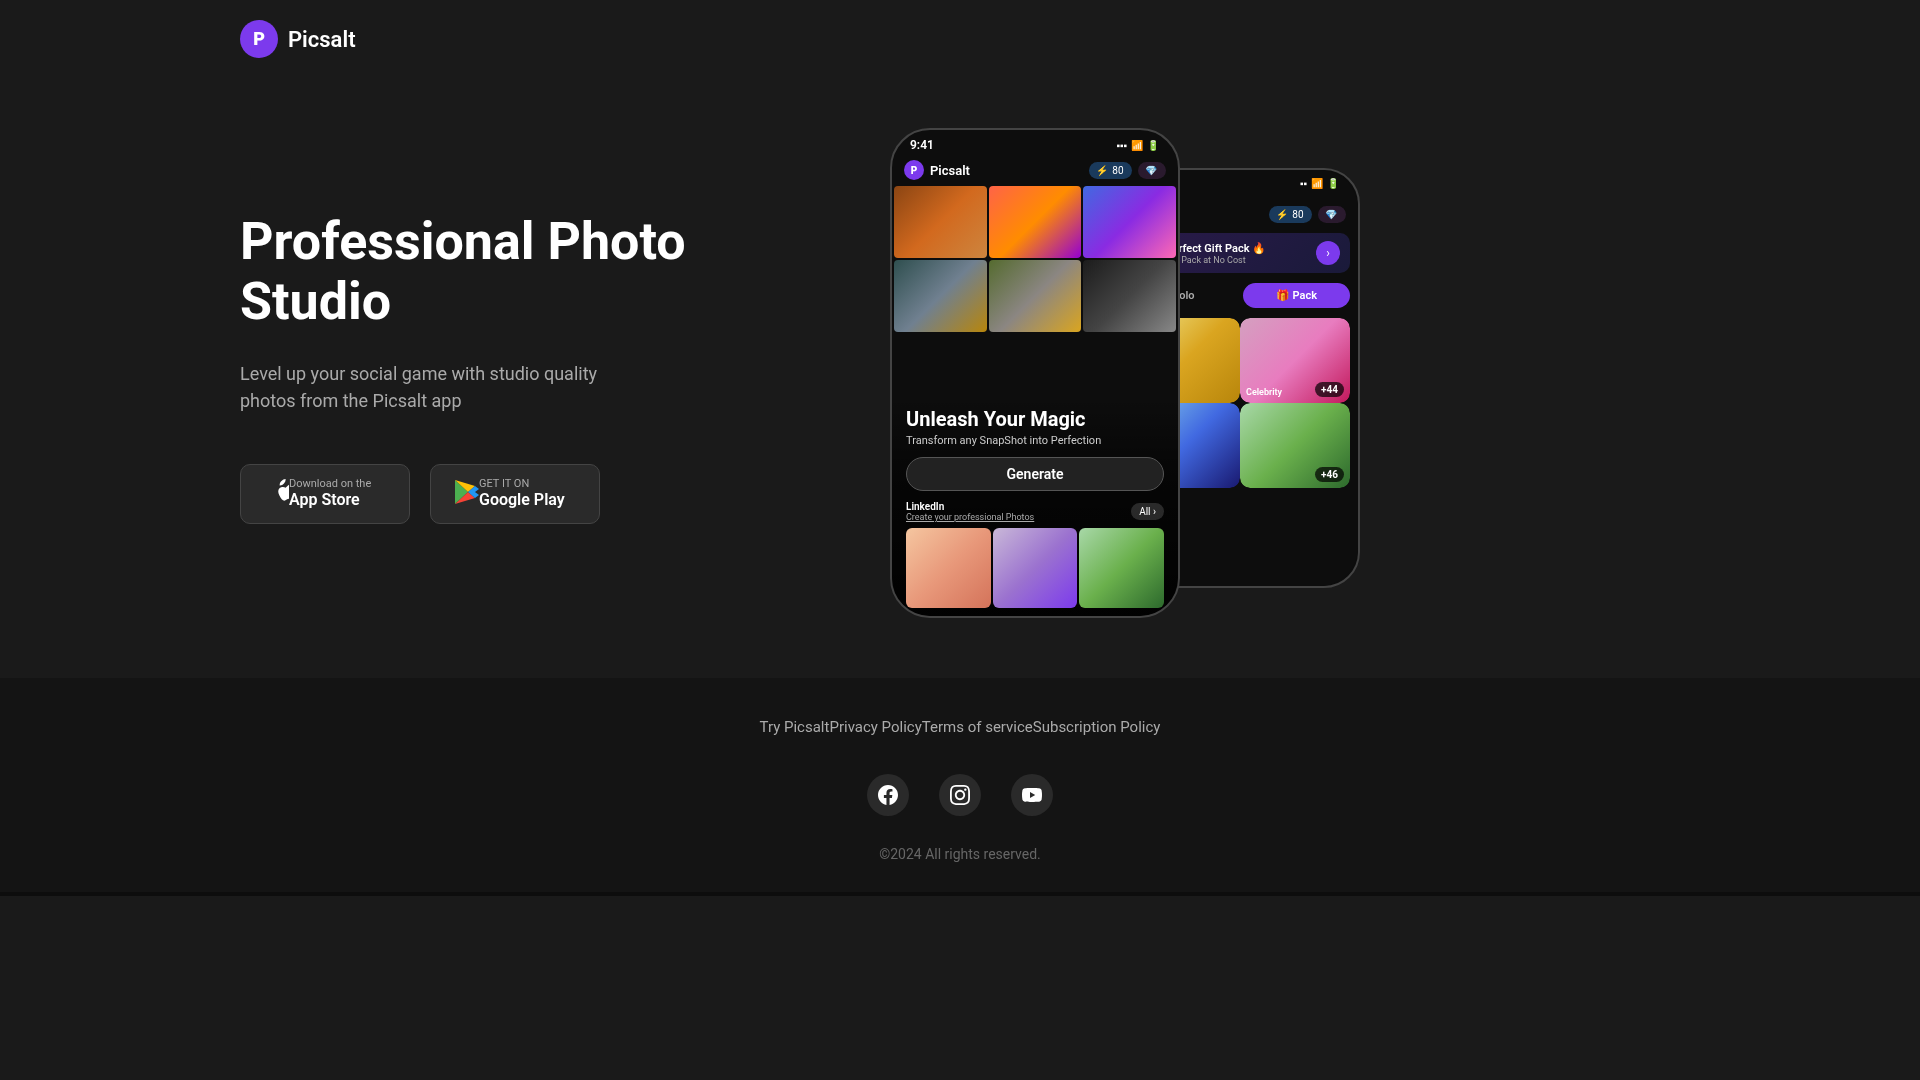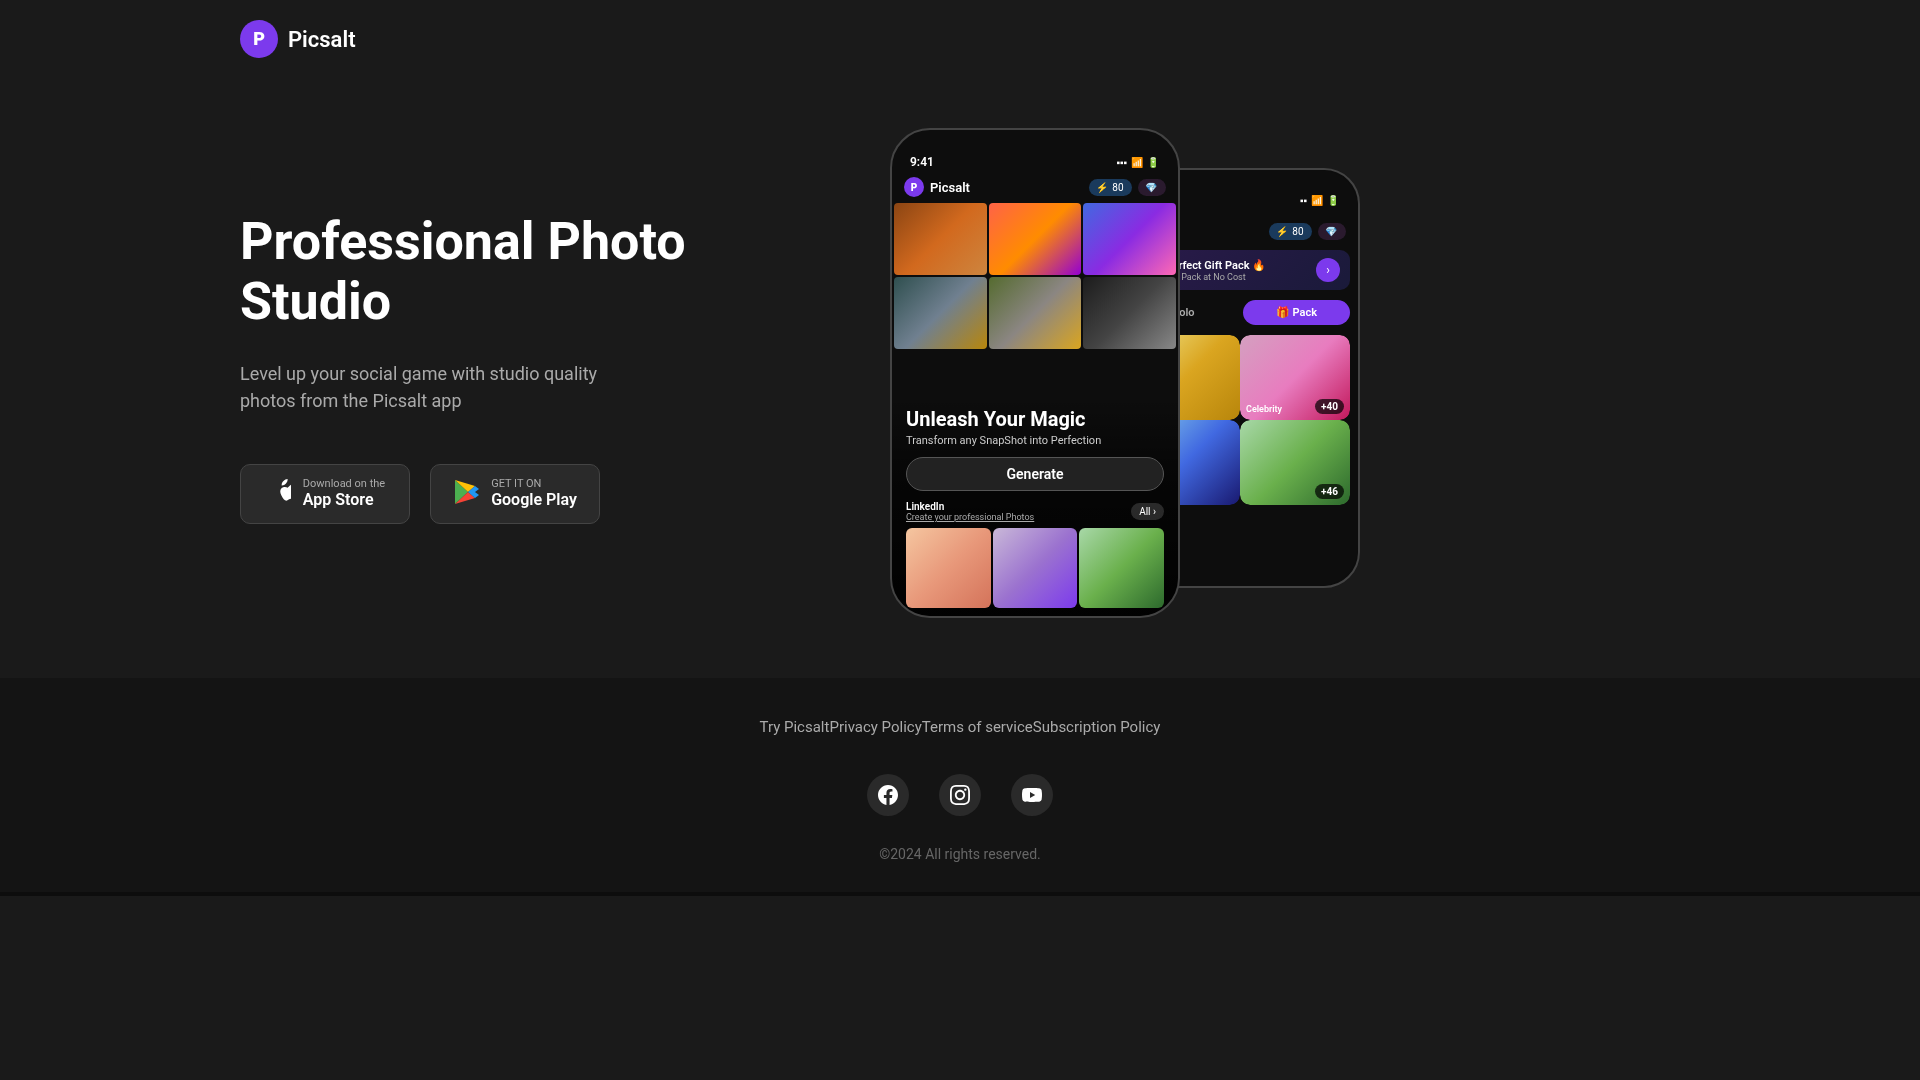"9:41" .phone-status-bar { padding: 25px 18px 4px -> 8px 18px 4px }
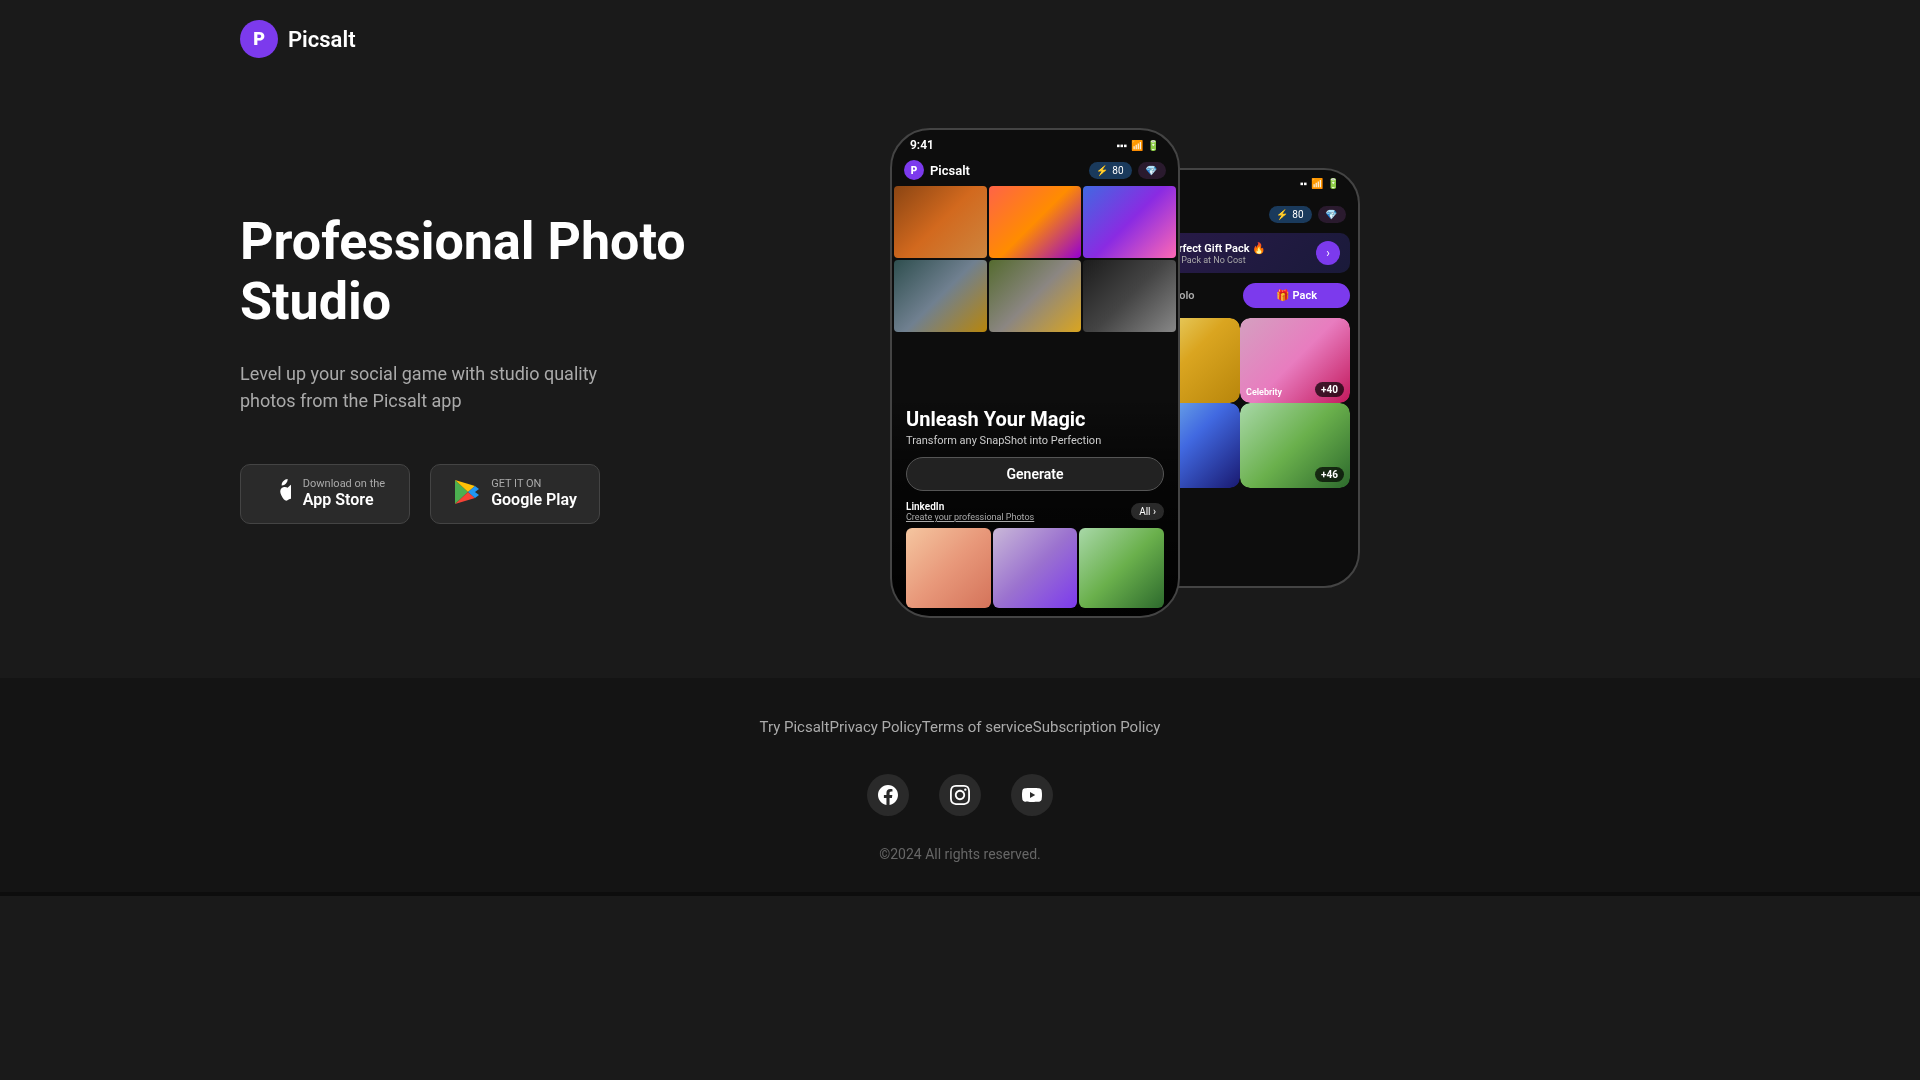"+40" span.plus-badge { text: +40 -> +44 }
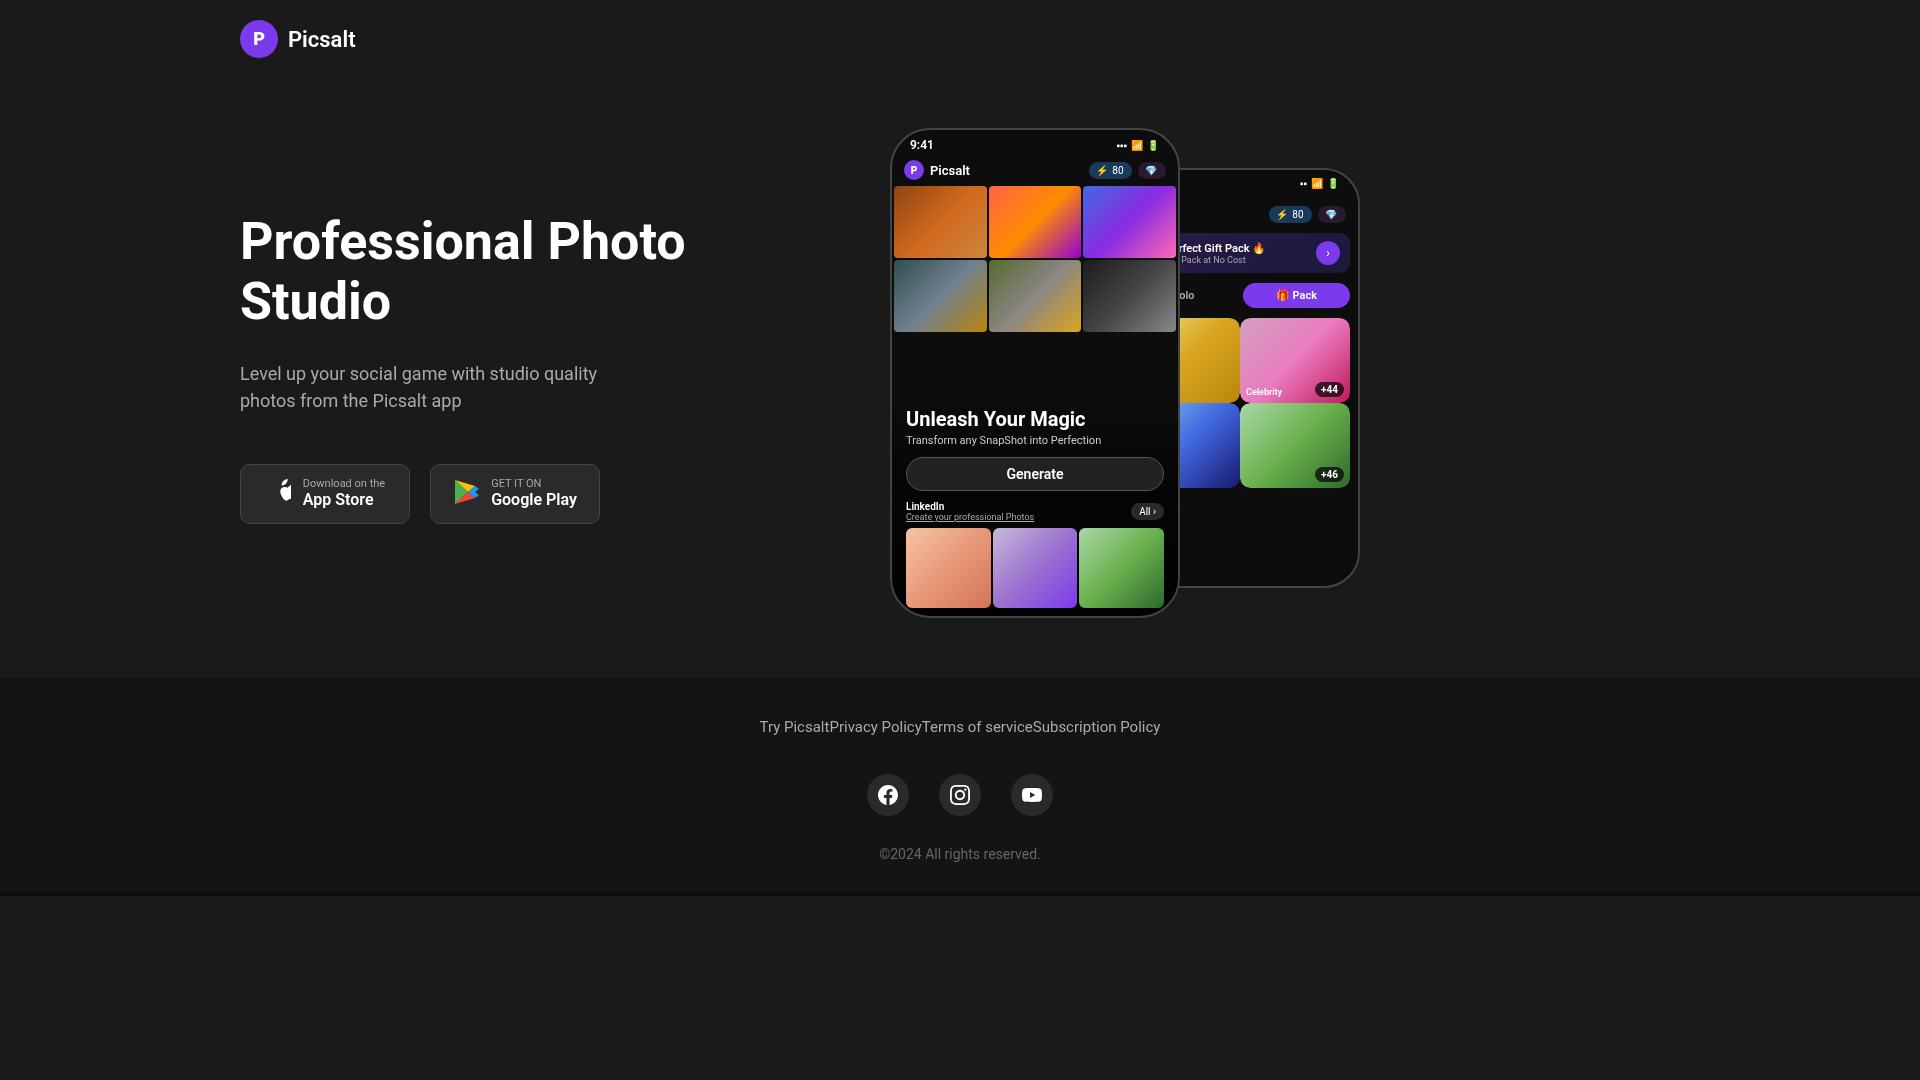"Download on the" .app-btn { gap: 12px -> 0; justify-content: center -> none }
